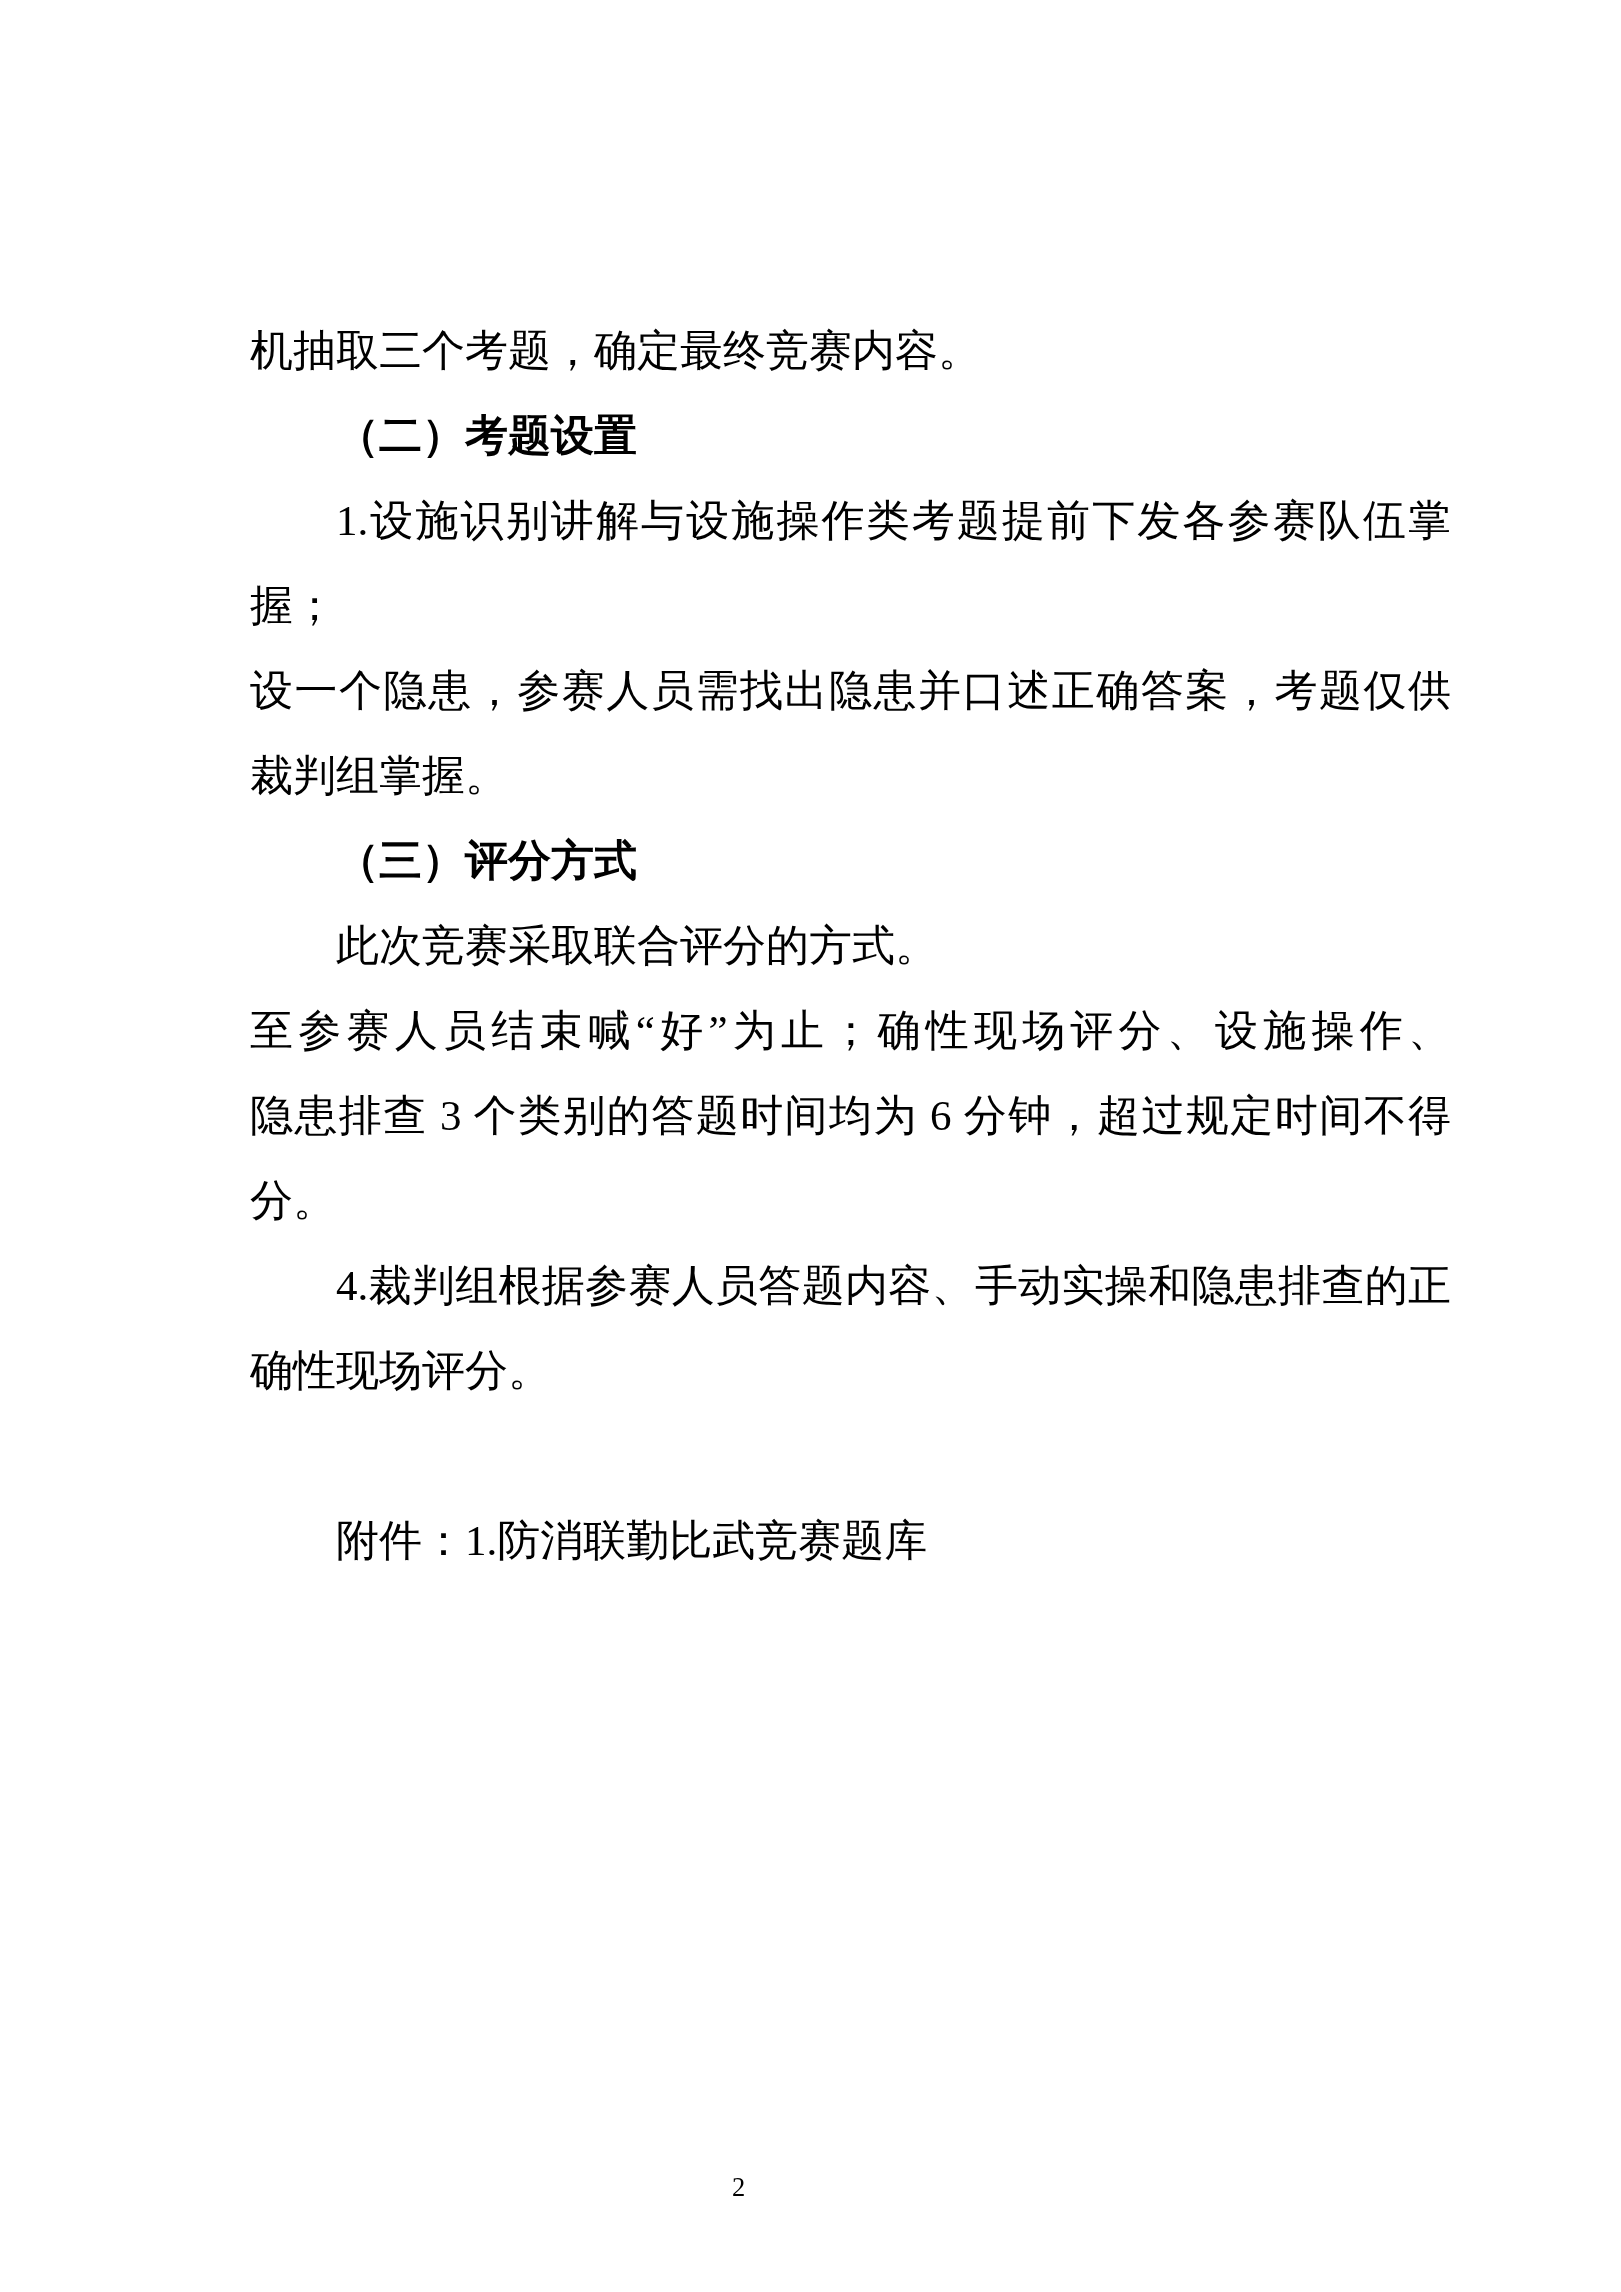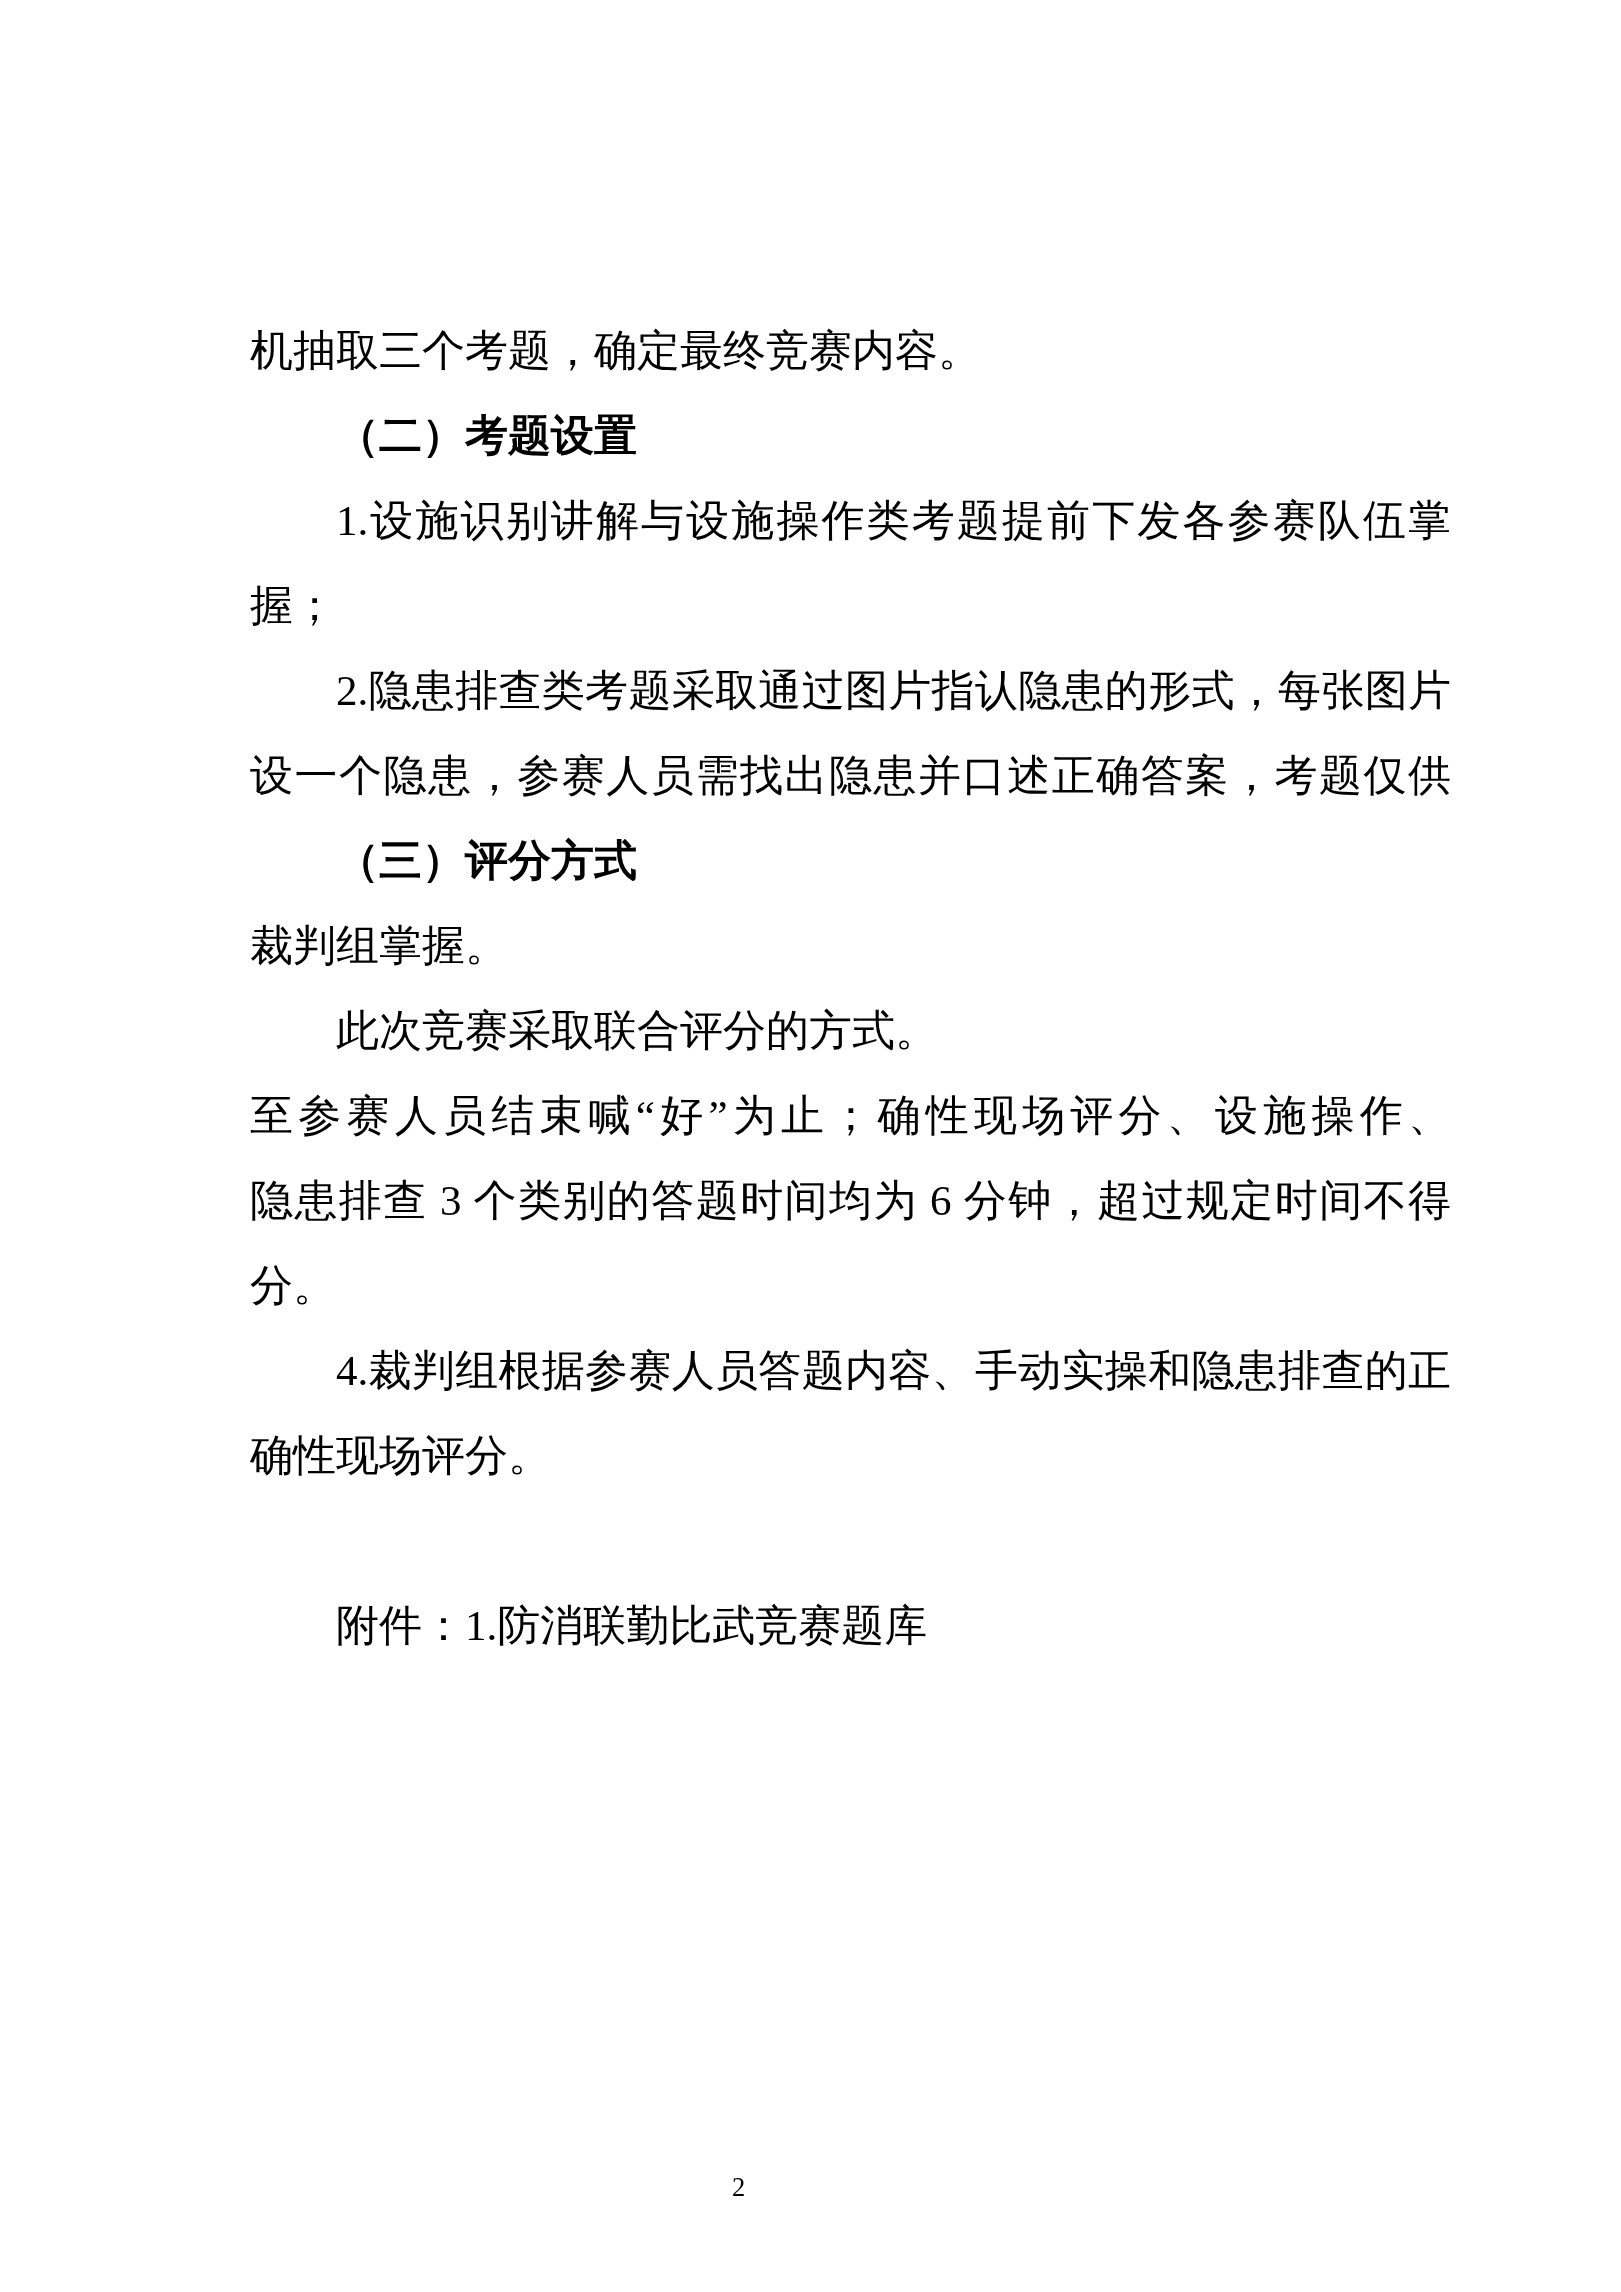"2.隐患排查类考题采取通过图片指认隐患的形式，每张图片" div.line { html: <div>2.隐患排查类考题采取通过图片指认隐患的形式，每张图片</div> -> none }
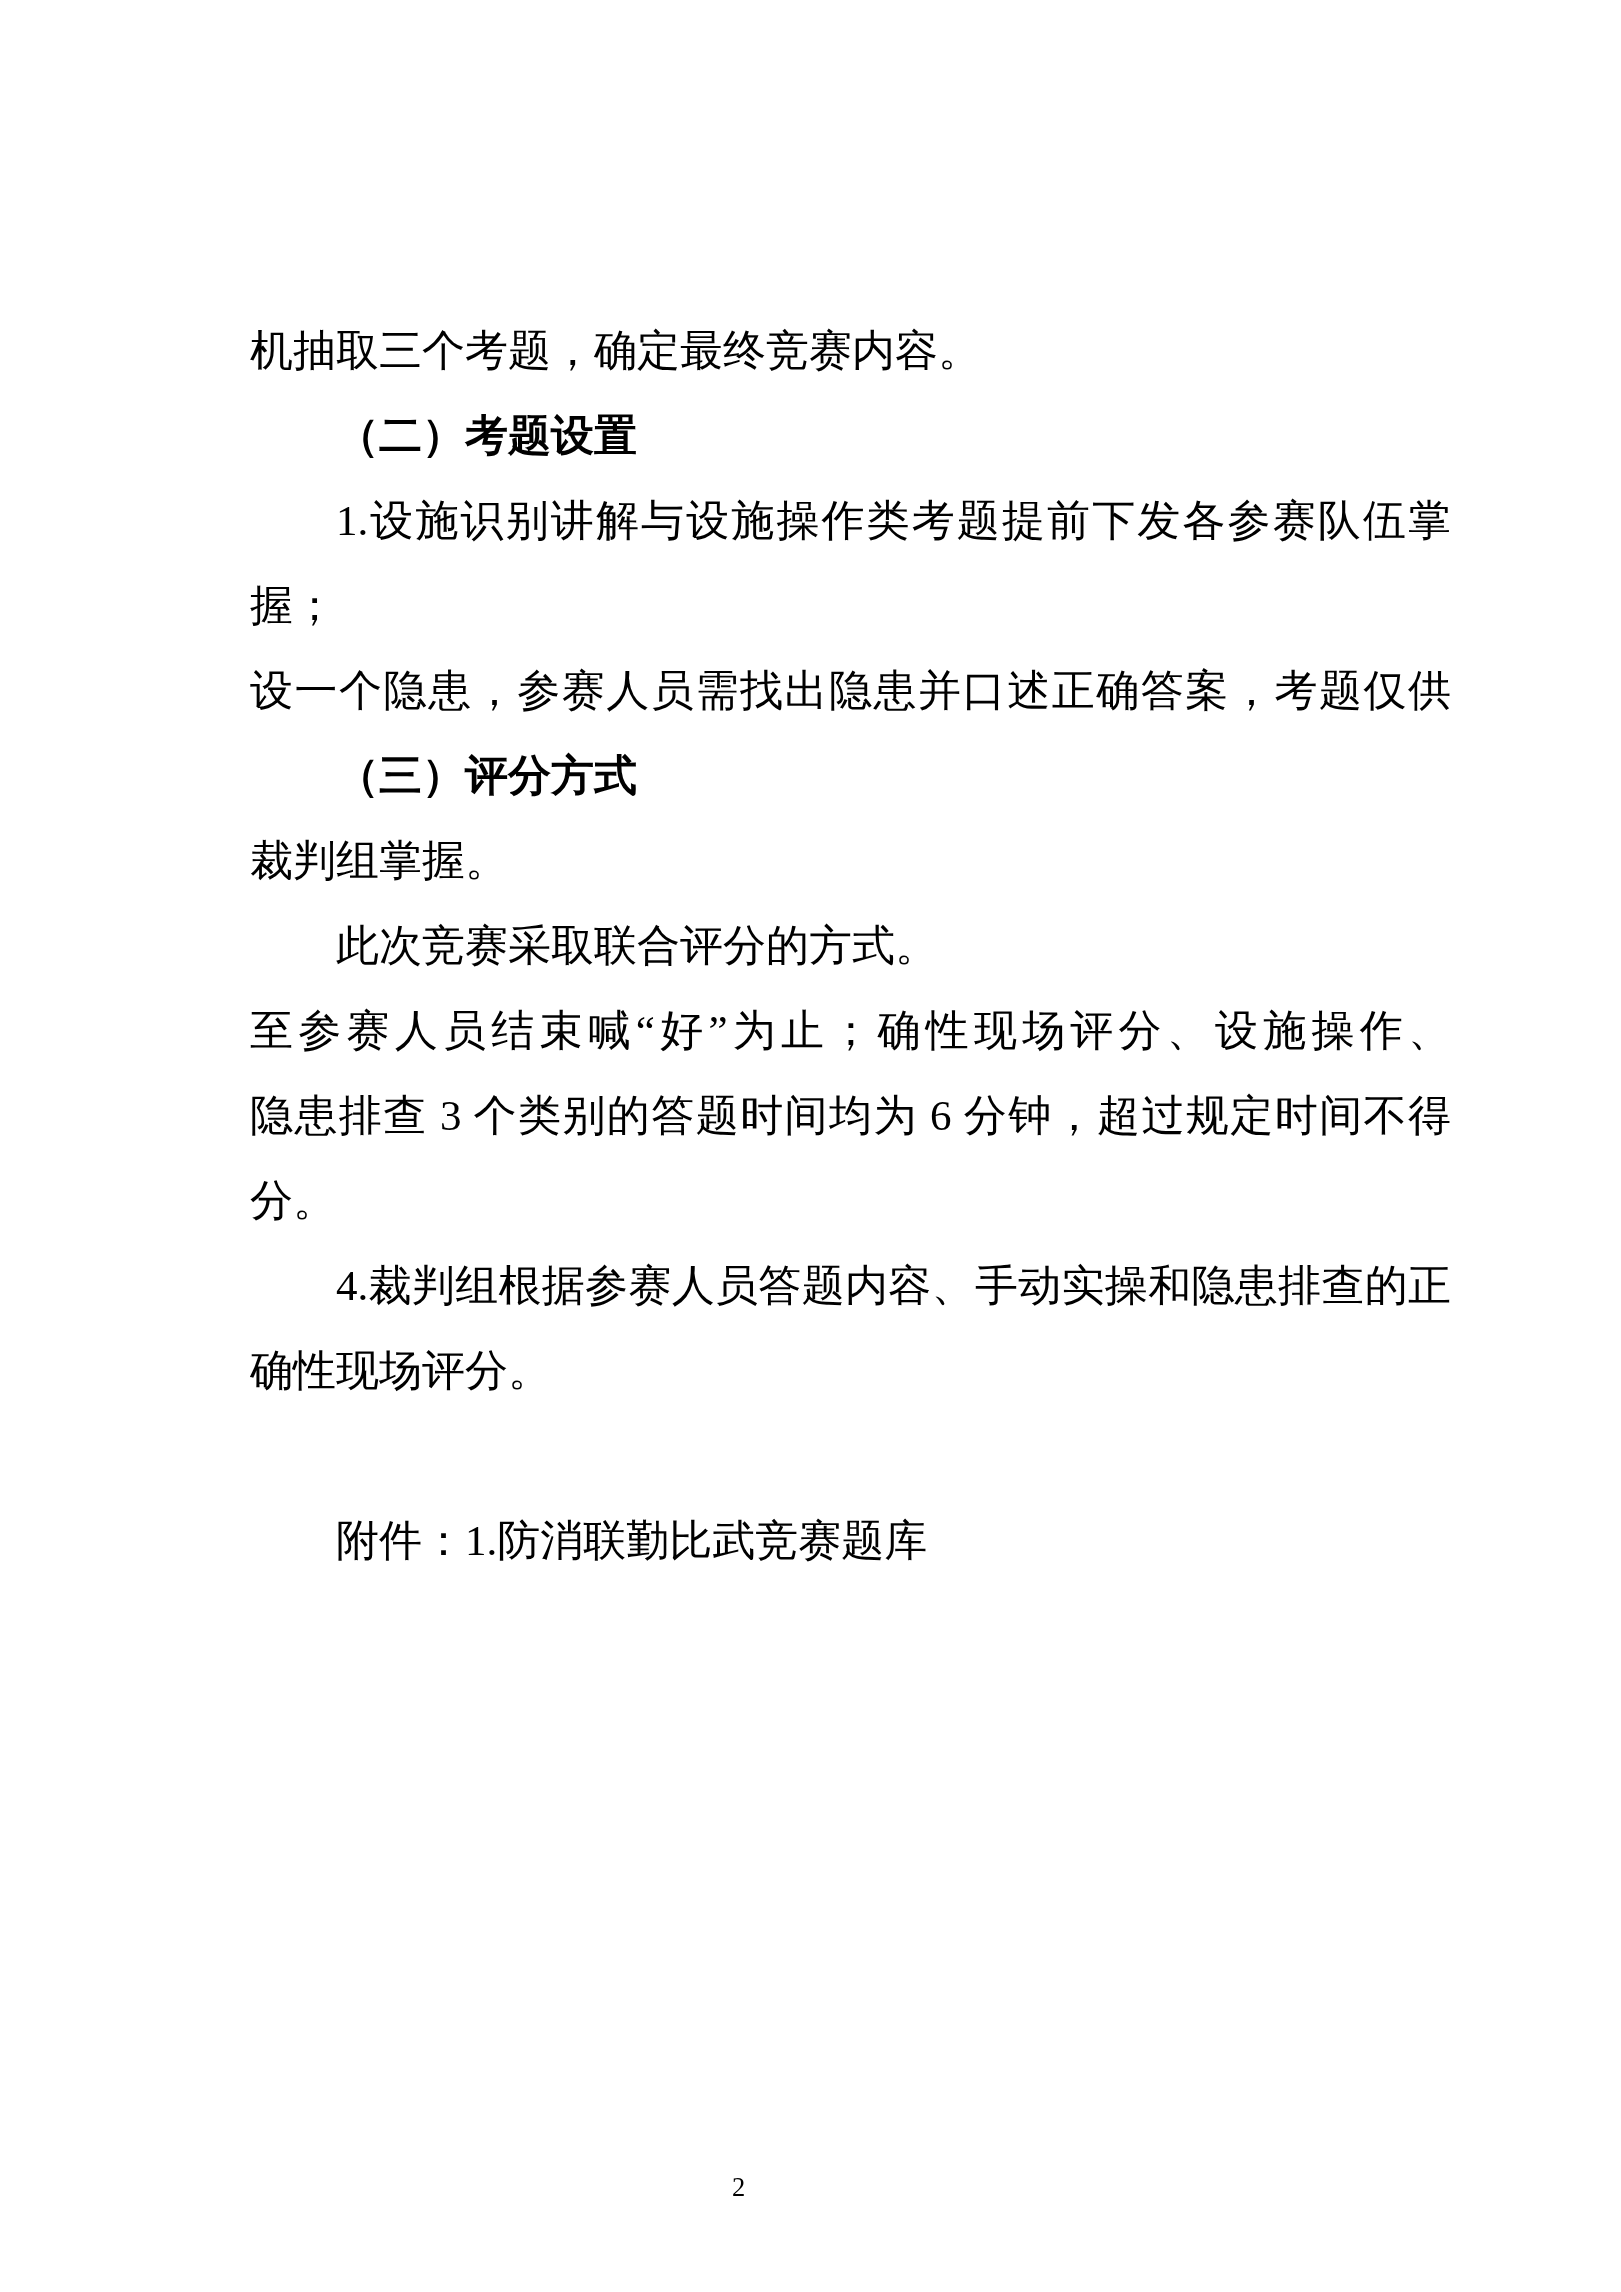"（三）评分方式" div.line { order: before "裁判组掌握。" -> after "裁判组掌握。" }
